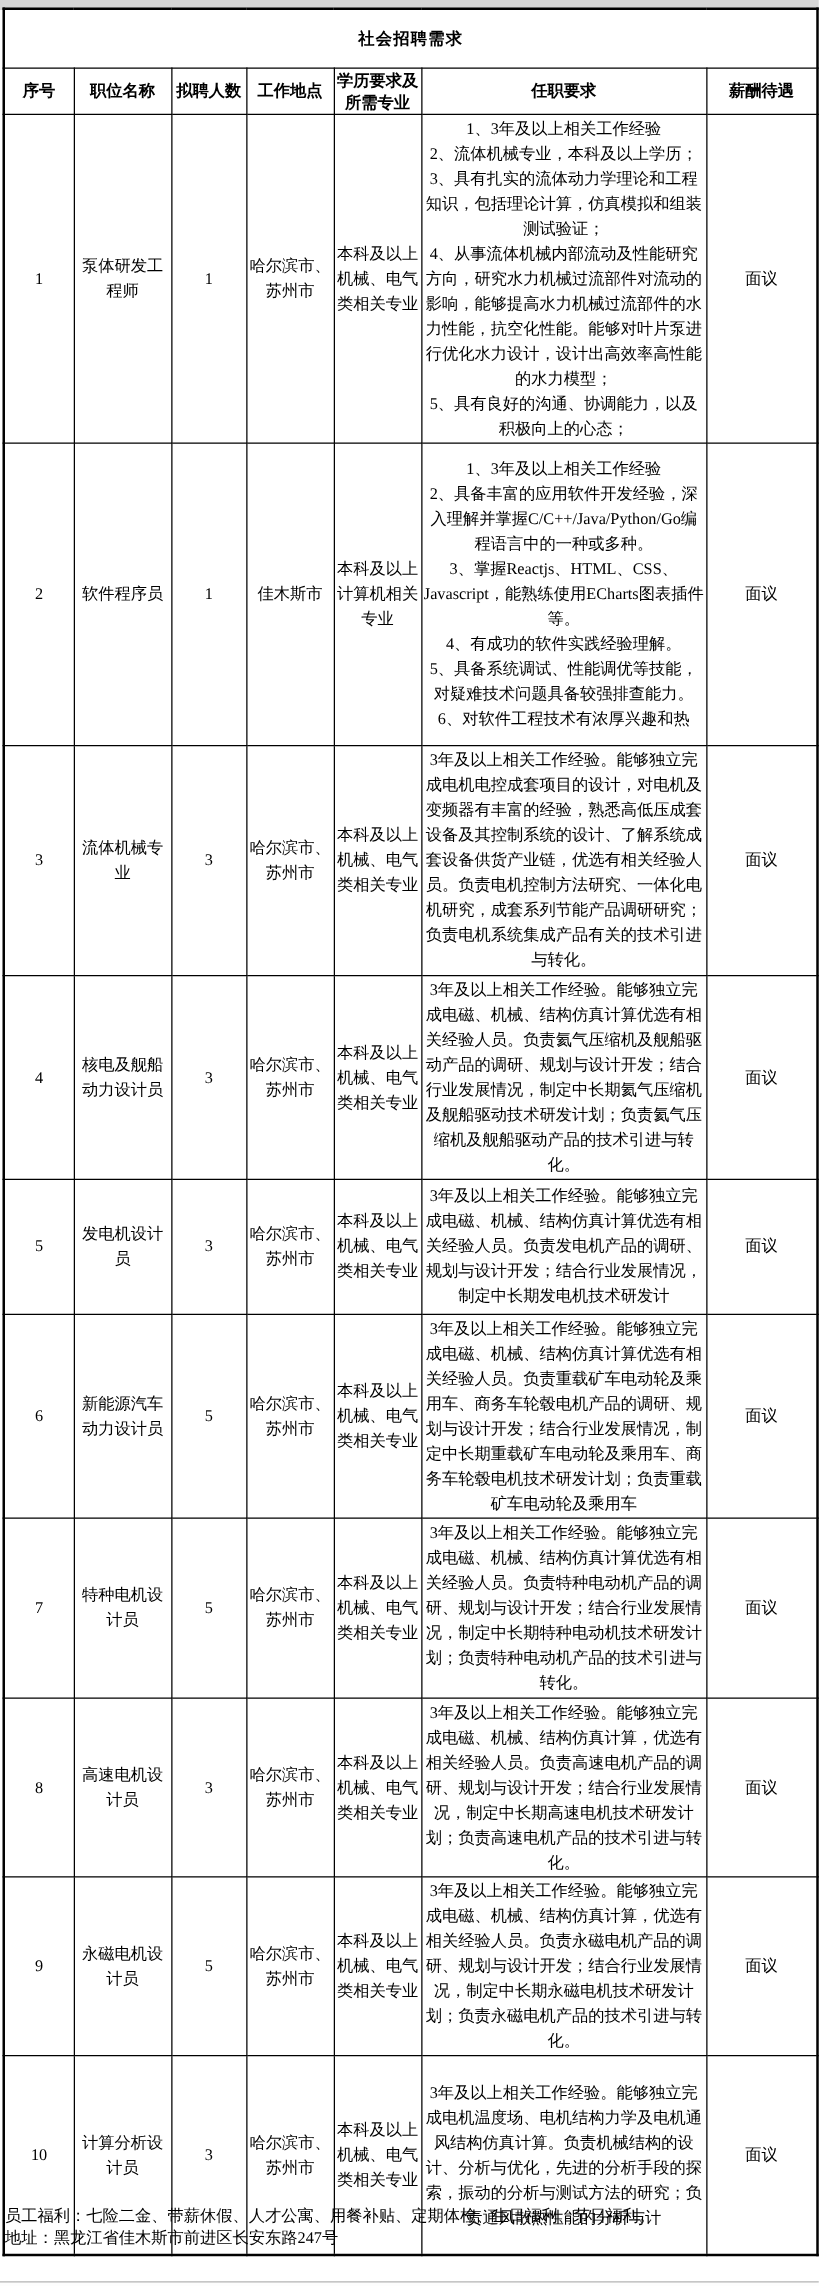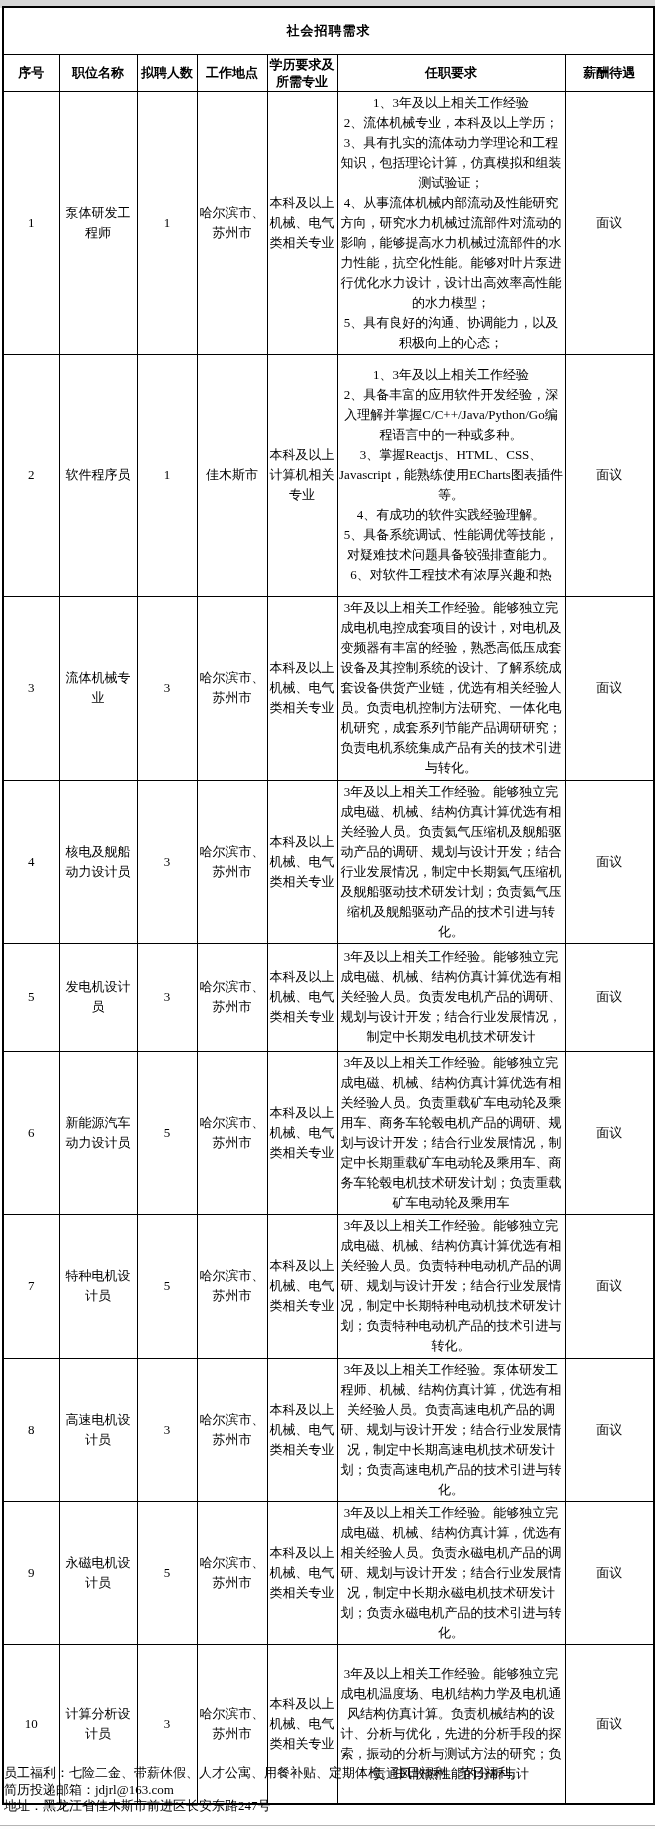"3年及以上相关工作经验。泵体研发工程师、机械、结构仿真计算，优选有相关经验人员。" td.req { text: 泵体研发工程师 -> 能够独立完成电磁 }
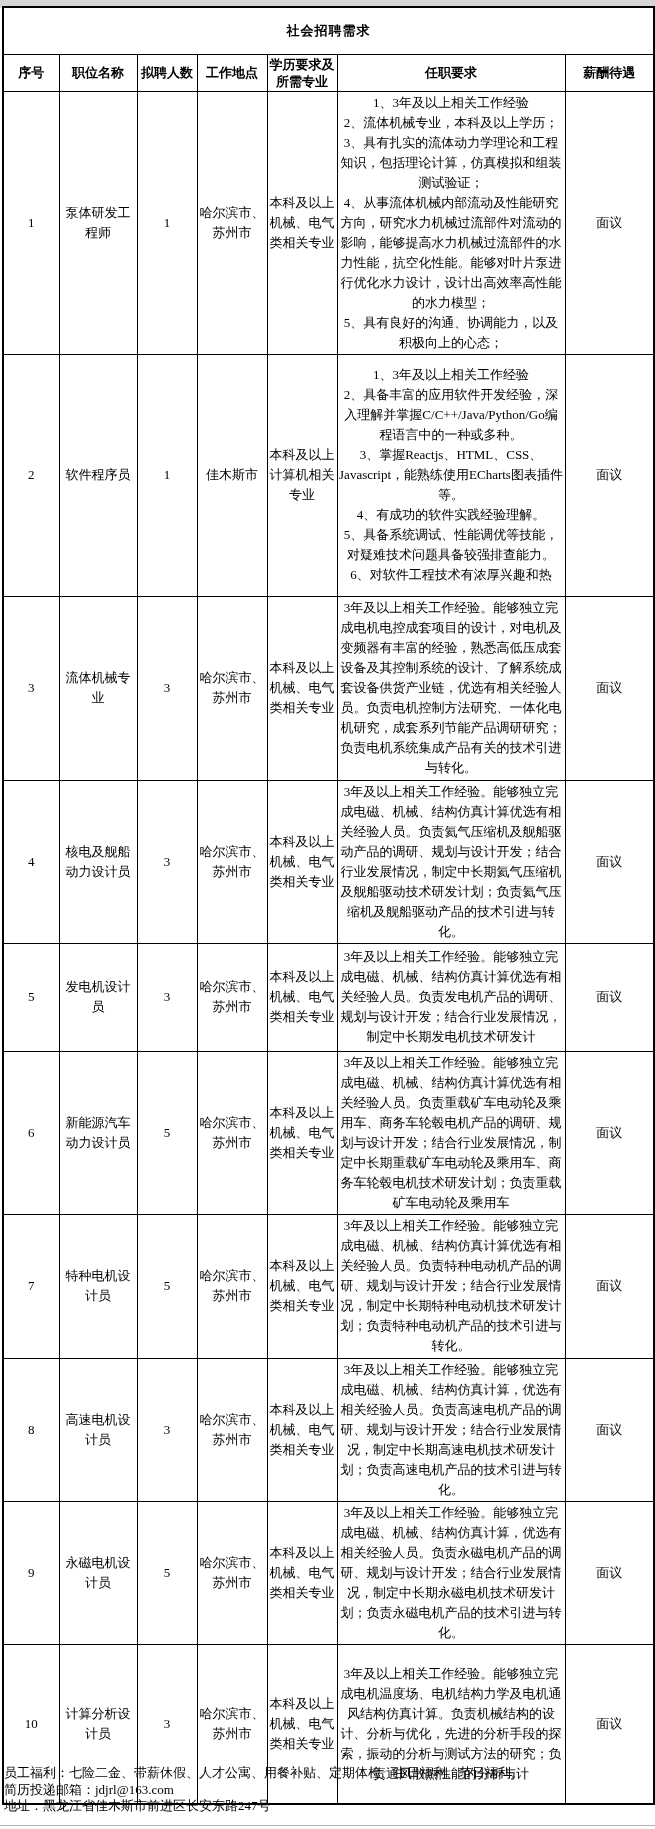"简历投递邮箱：jdjrl@163.com" div { html: <div>简历投递邮箱：jdjrl@163.com</div> -> none }
